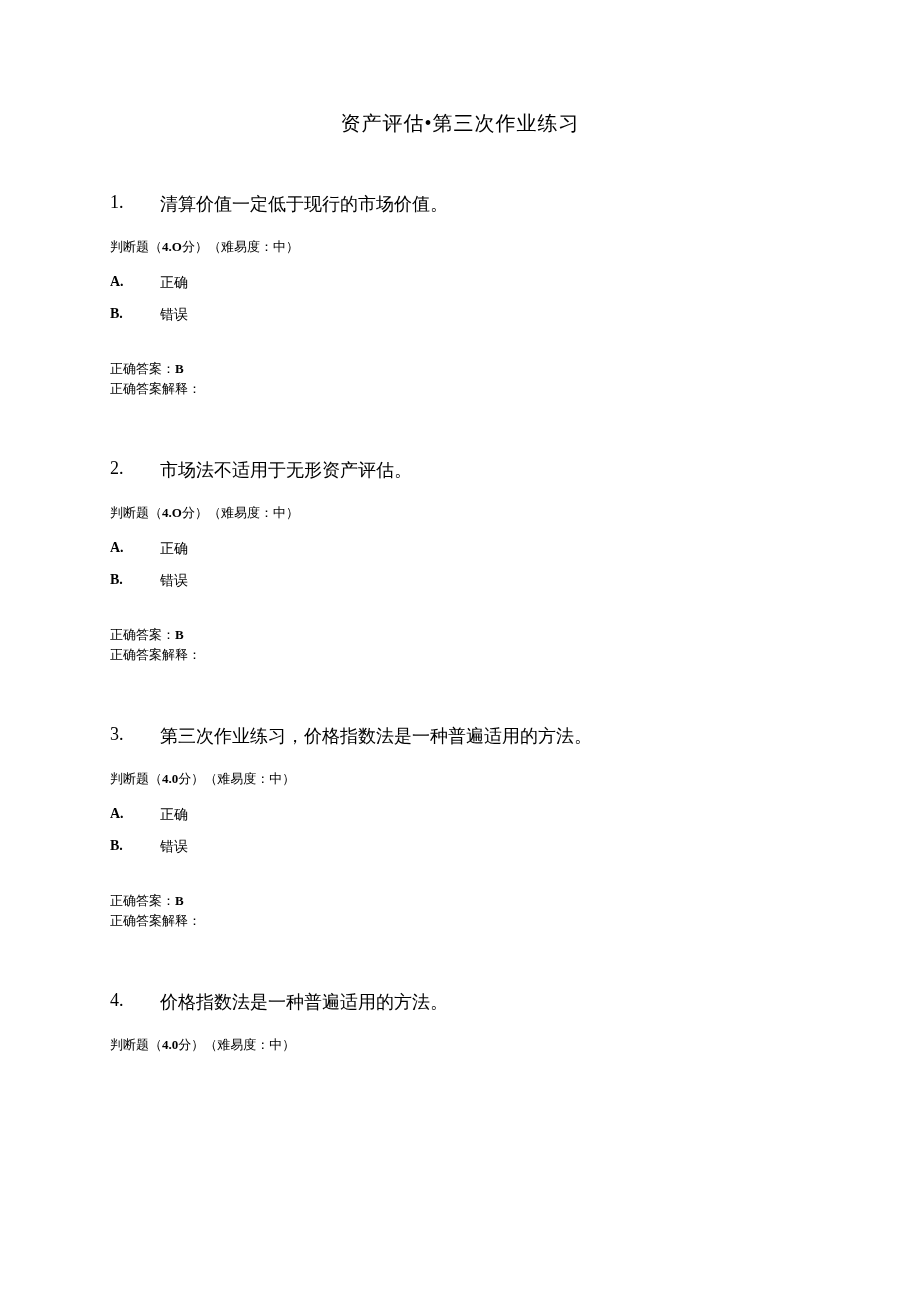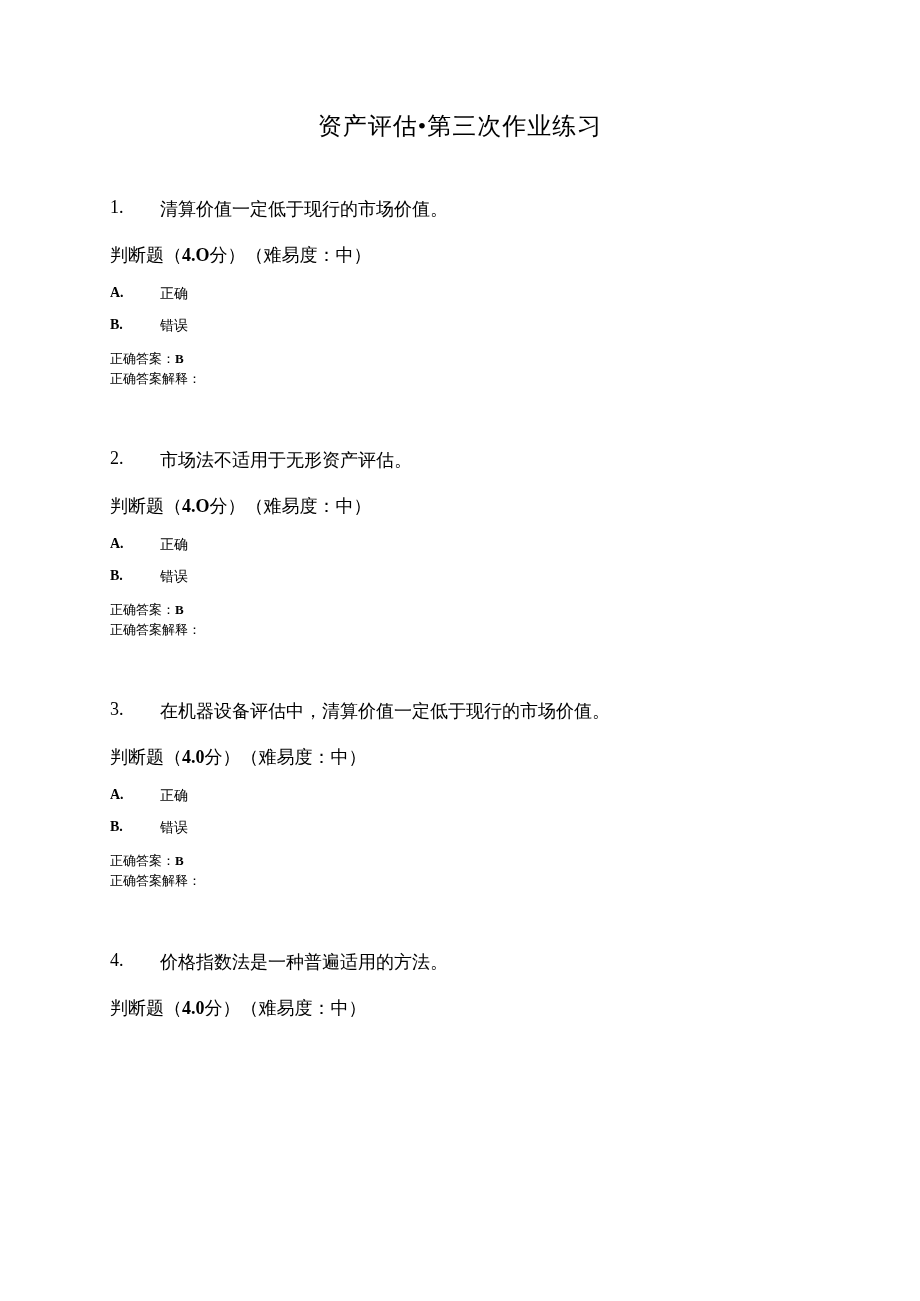"资产评估•第三次作业练习" .page-title { font-size: 24px -> 20px }
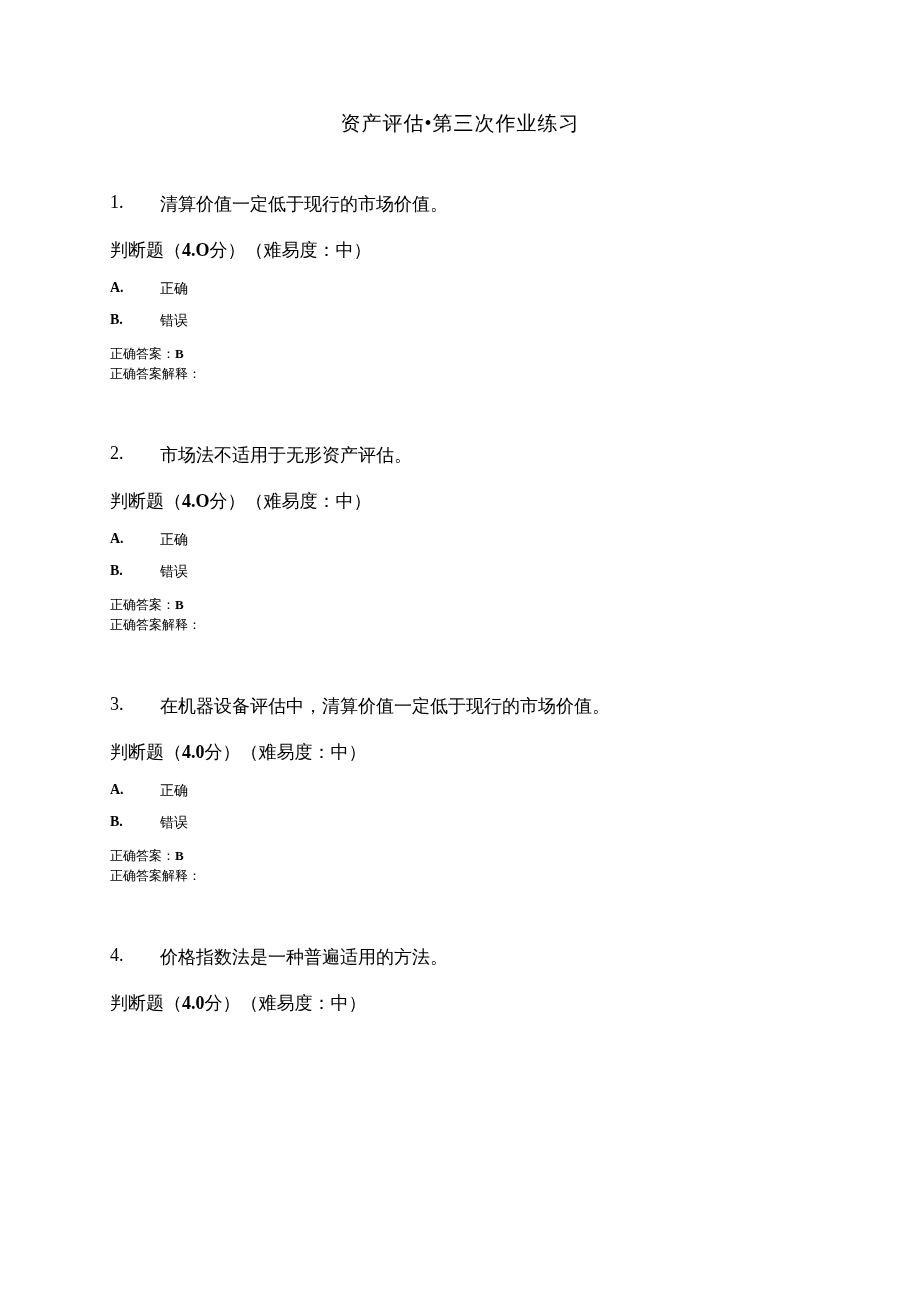"判断题（4.O分）（难易度：中）" .q-meta { font-size: 18px -> 13px }
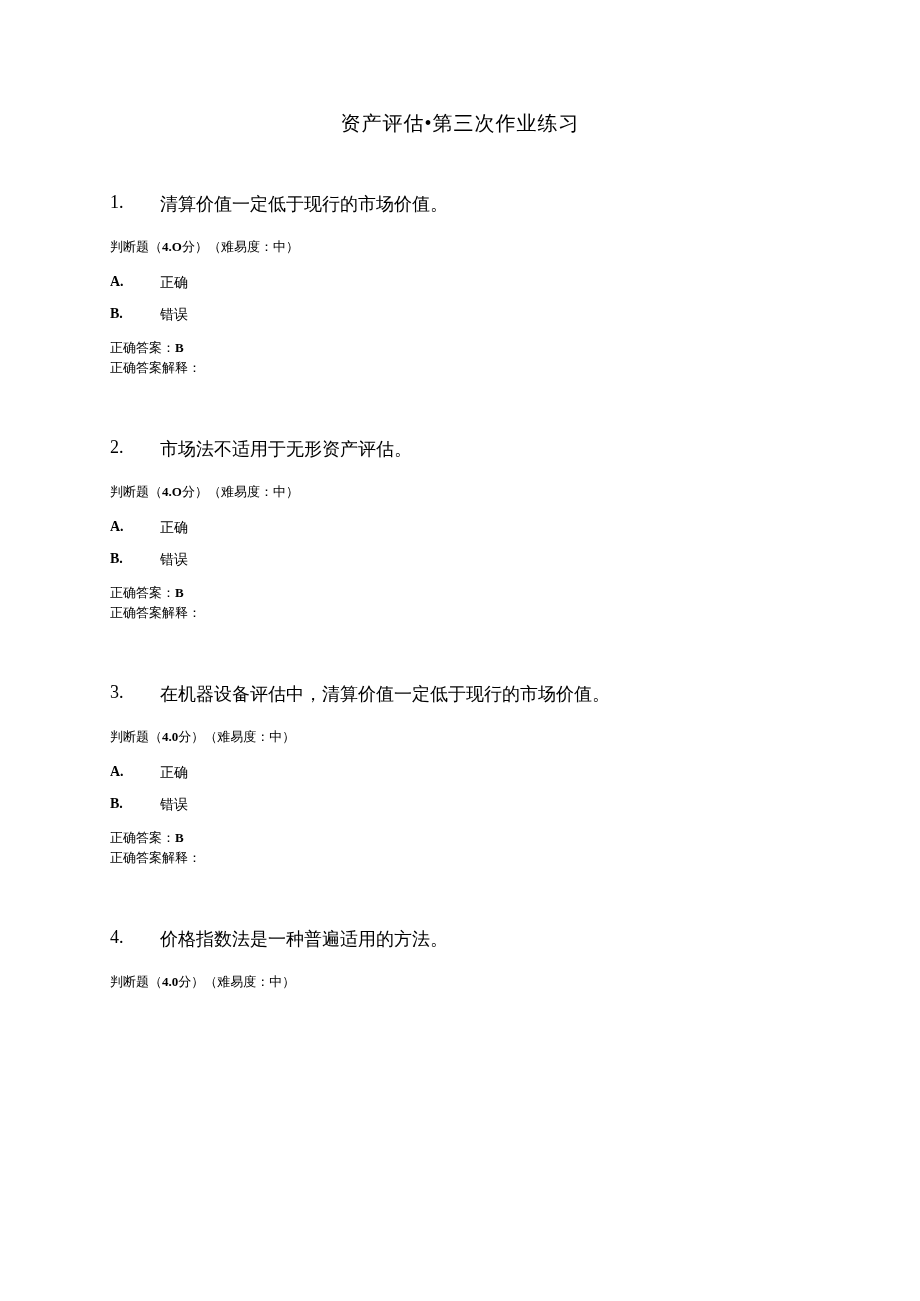"正确答案：B" .answer-block { margin-top: 14px -> 35px }
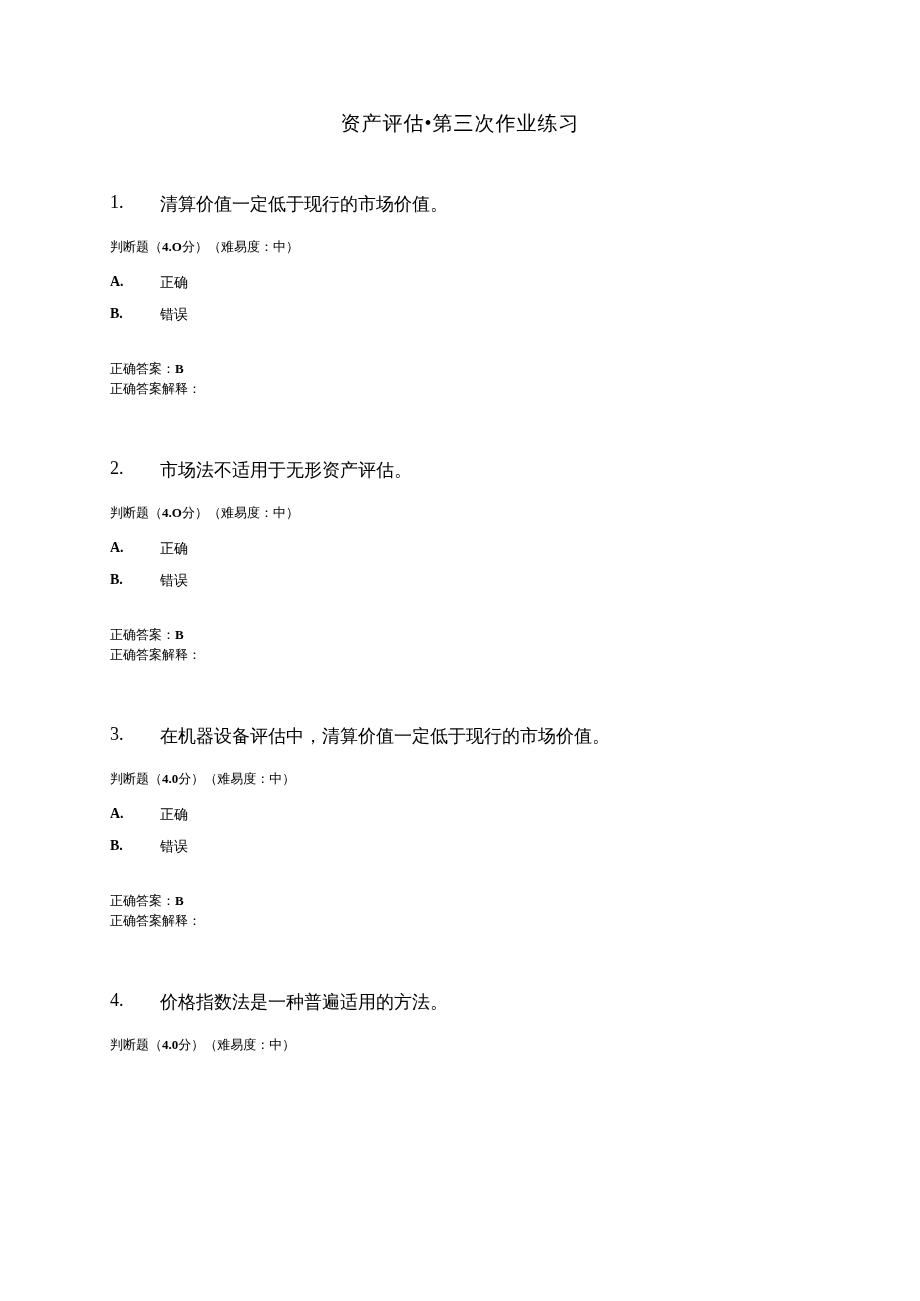"在机器设备评估中，清算价值一定低于现行的市场价值。" span.q-text { text: 在机器设备评估中，清算价值一定低于现行的市场价值 -> 第三次作业练习，价格指数法是一种普遍适用的方法 }
